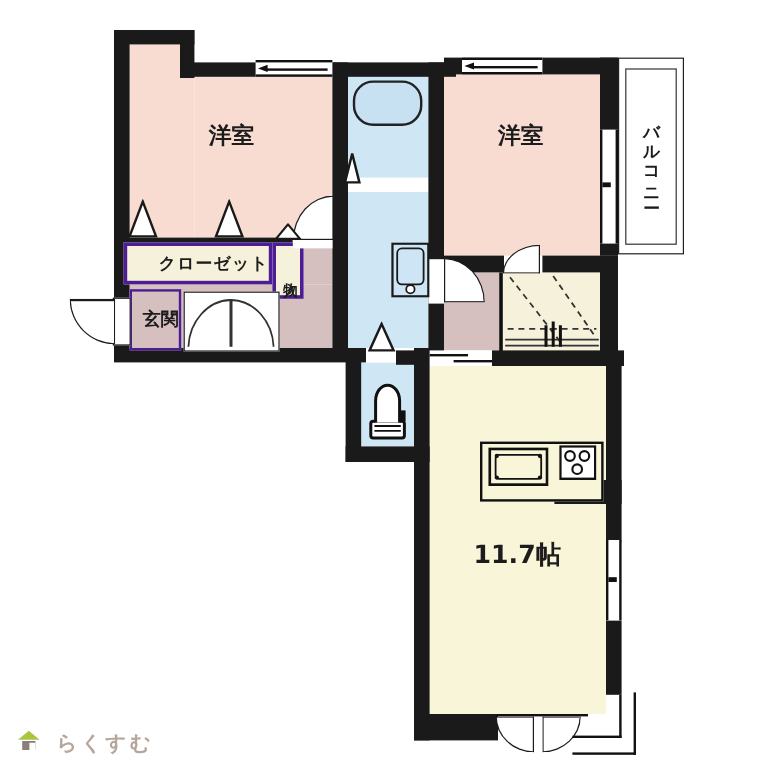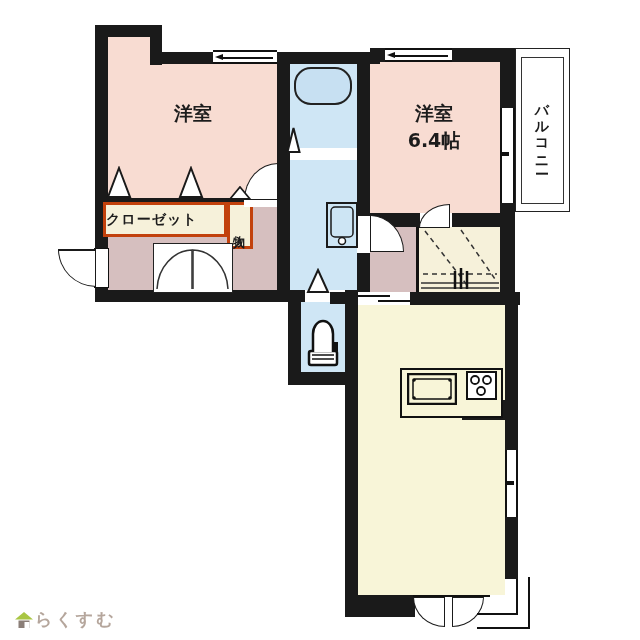"6.4帖" div { html: <div>6.4帖</div> -> none }
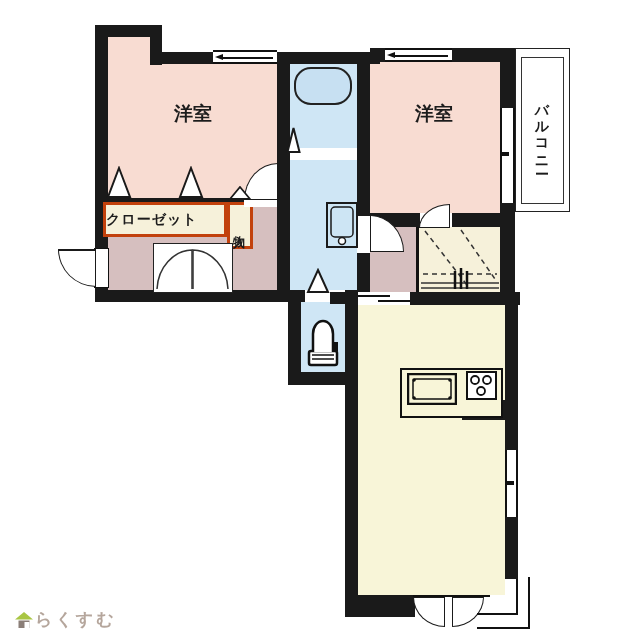"クローゼット" .box { border: 3px solid #c2410c -> 3px solid #4c1d95; justify-content: flex-start -> flex-end }
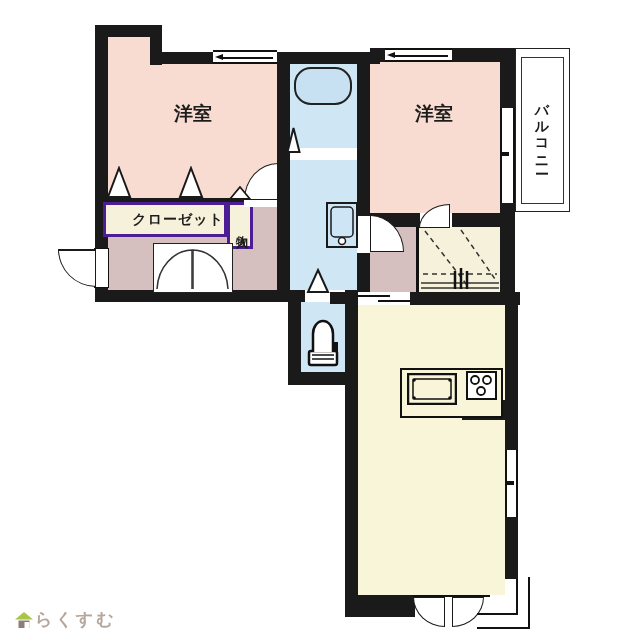"玄関" div.abs { html: none -> <div> <span>玄関</span> </div> }
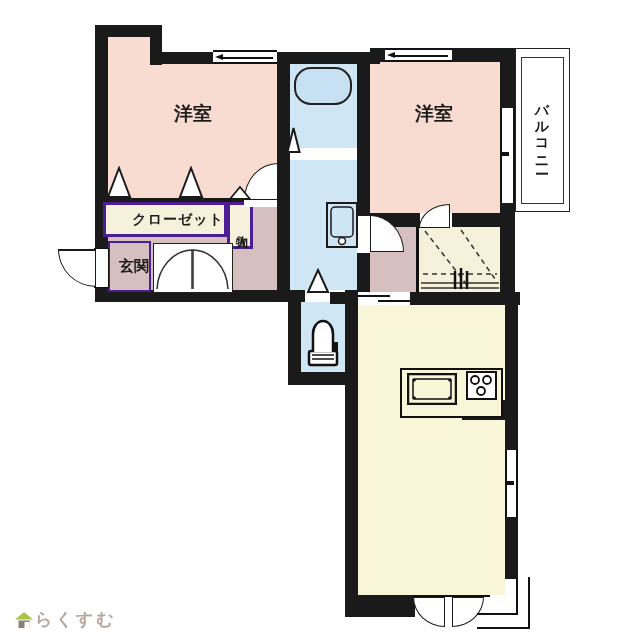"11.7帖" div { html: none -> <div>11.7帖</div> }
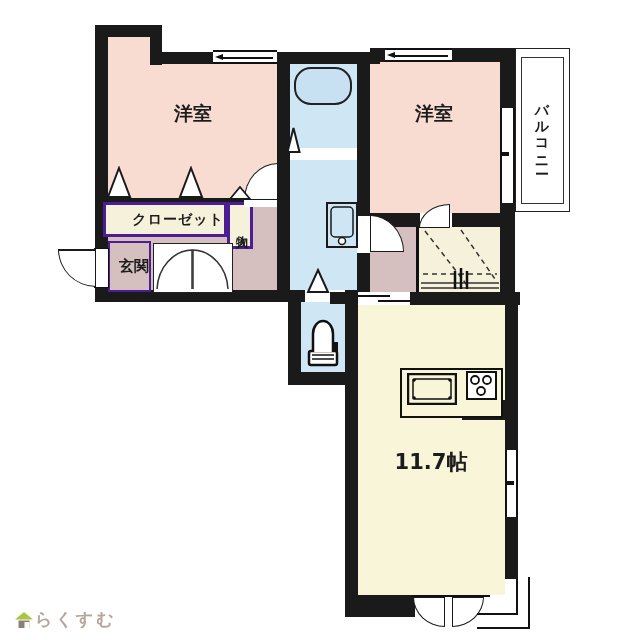"らくすむ" #logo { align-items: center -> none; gap: 1px -> 13px }
